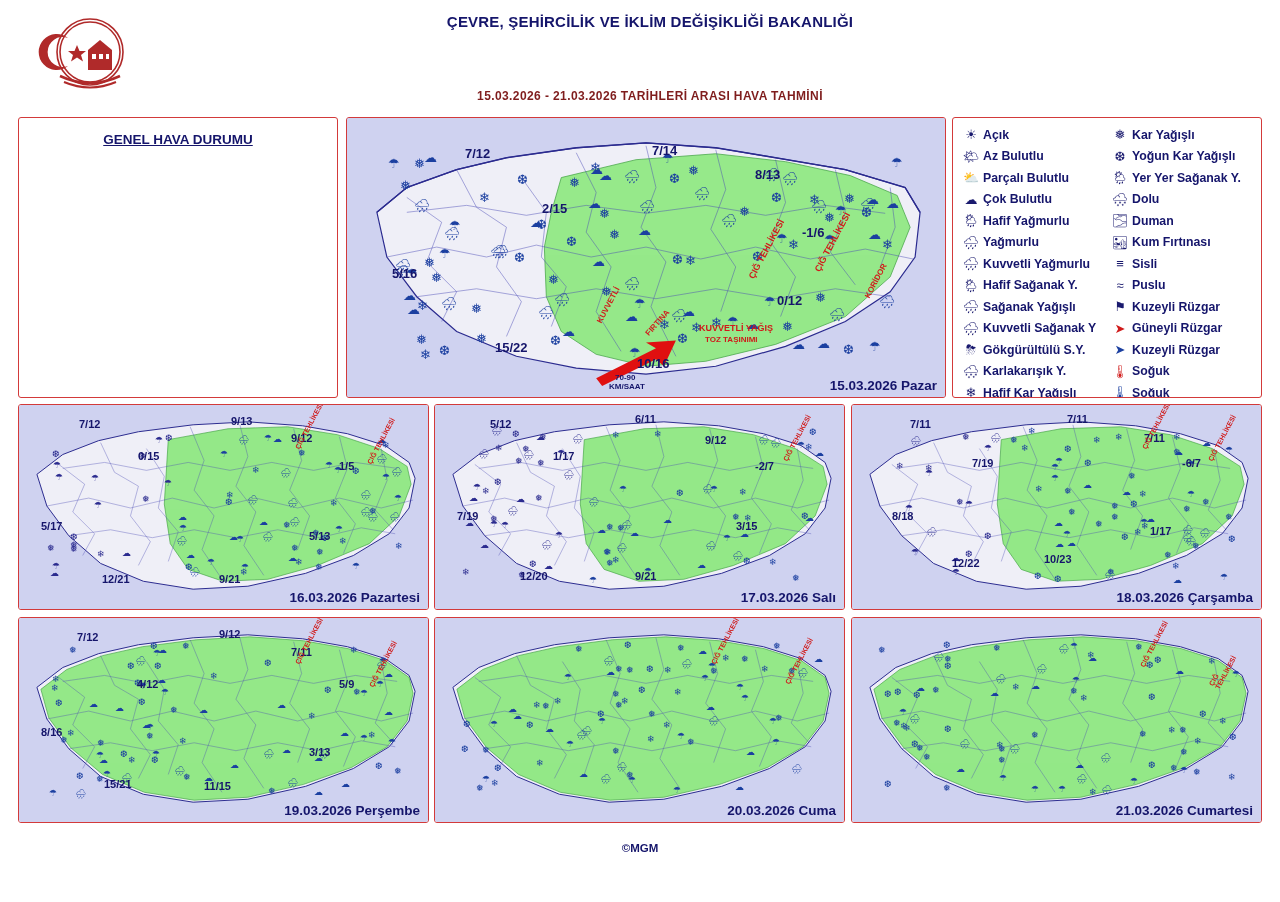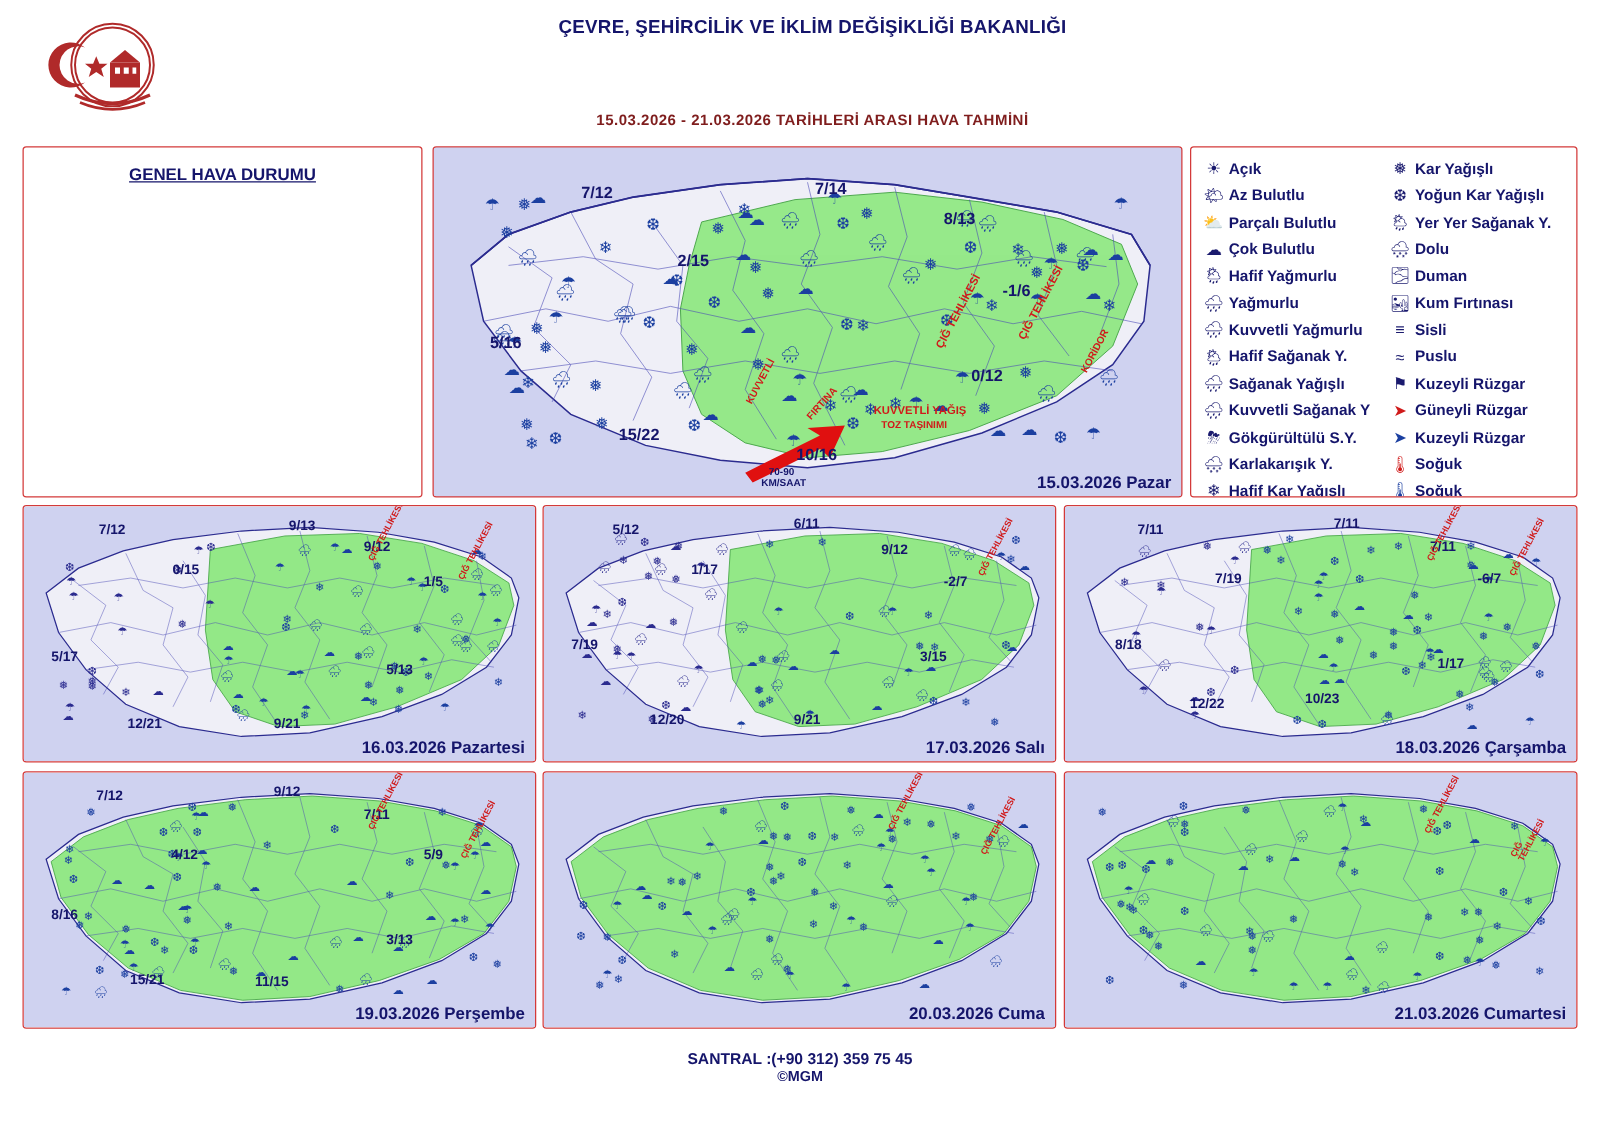"SANTRAL :(+90 312) 359 75" div.f1 { html: <div>SANTRAL :(+90 312) 359 75 45</div> -> none }
